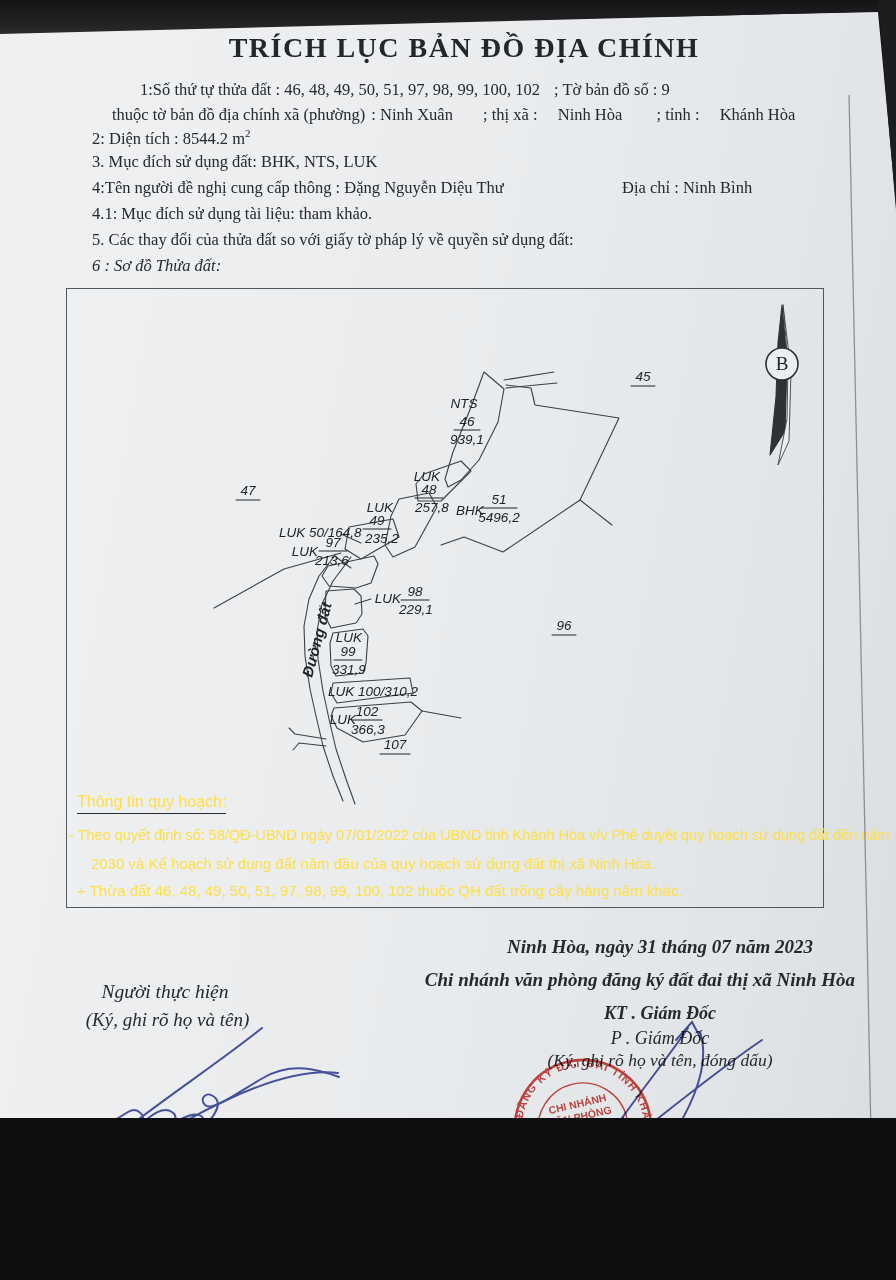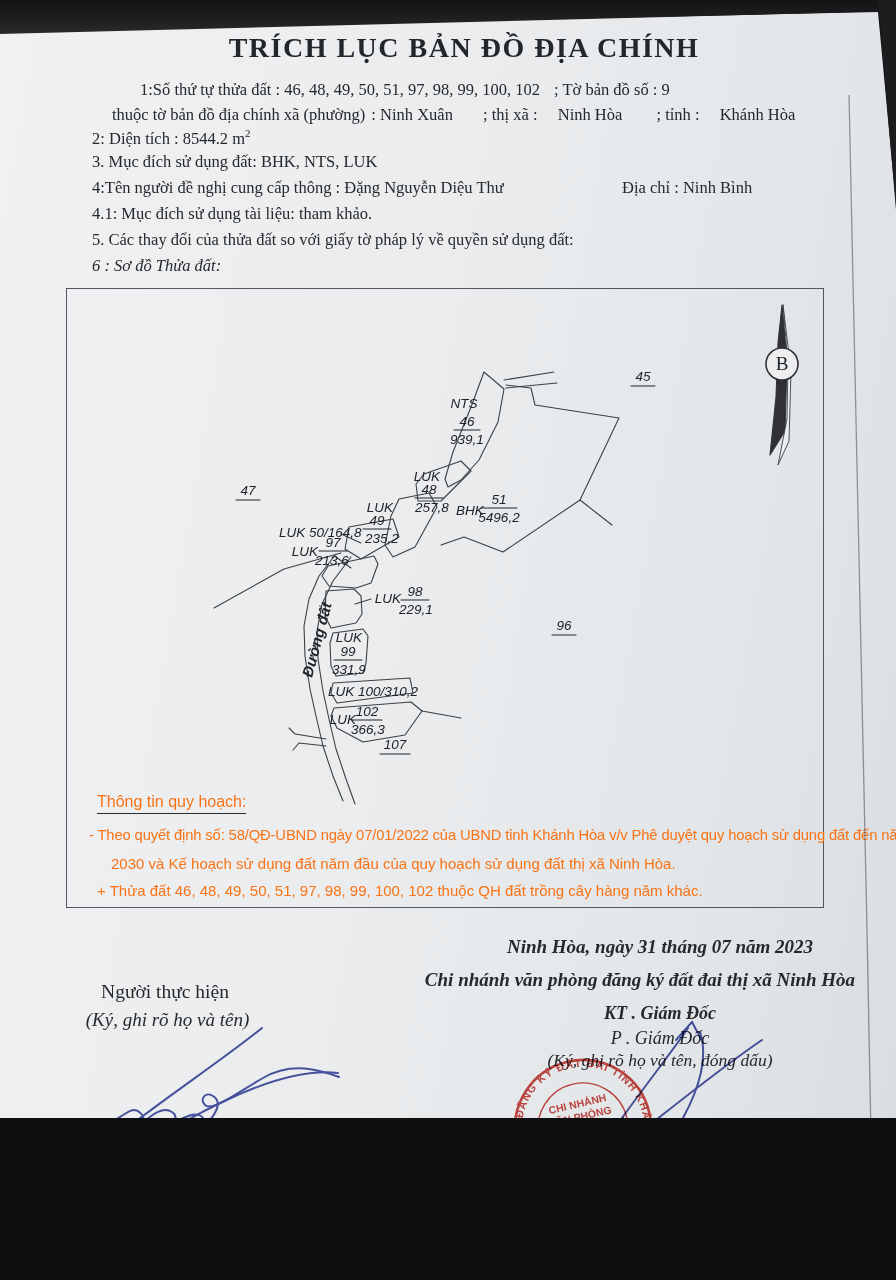"Thông tin quy hoạch:" .plan { color: #f97316 -> #fde047; margin-left: 20px -> none }
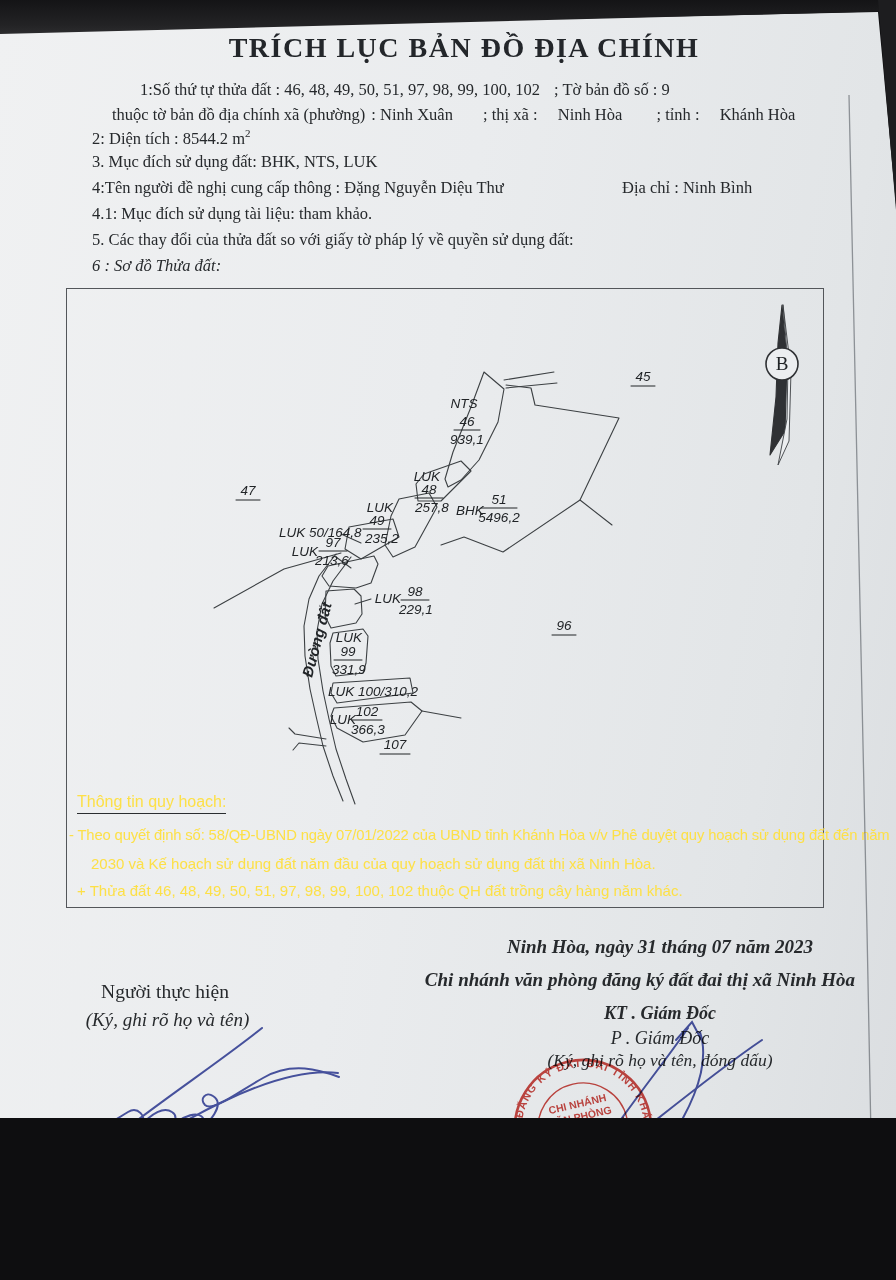"Người thực hiện" #left-title { font-style: none -> italic }
